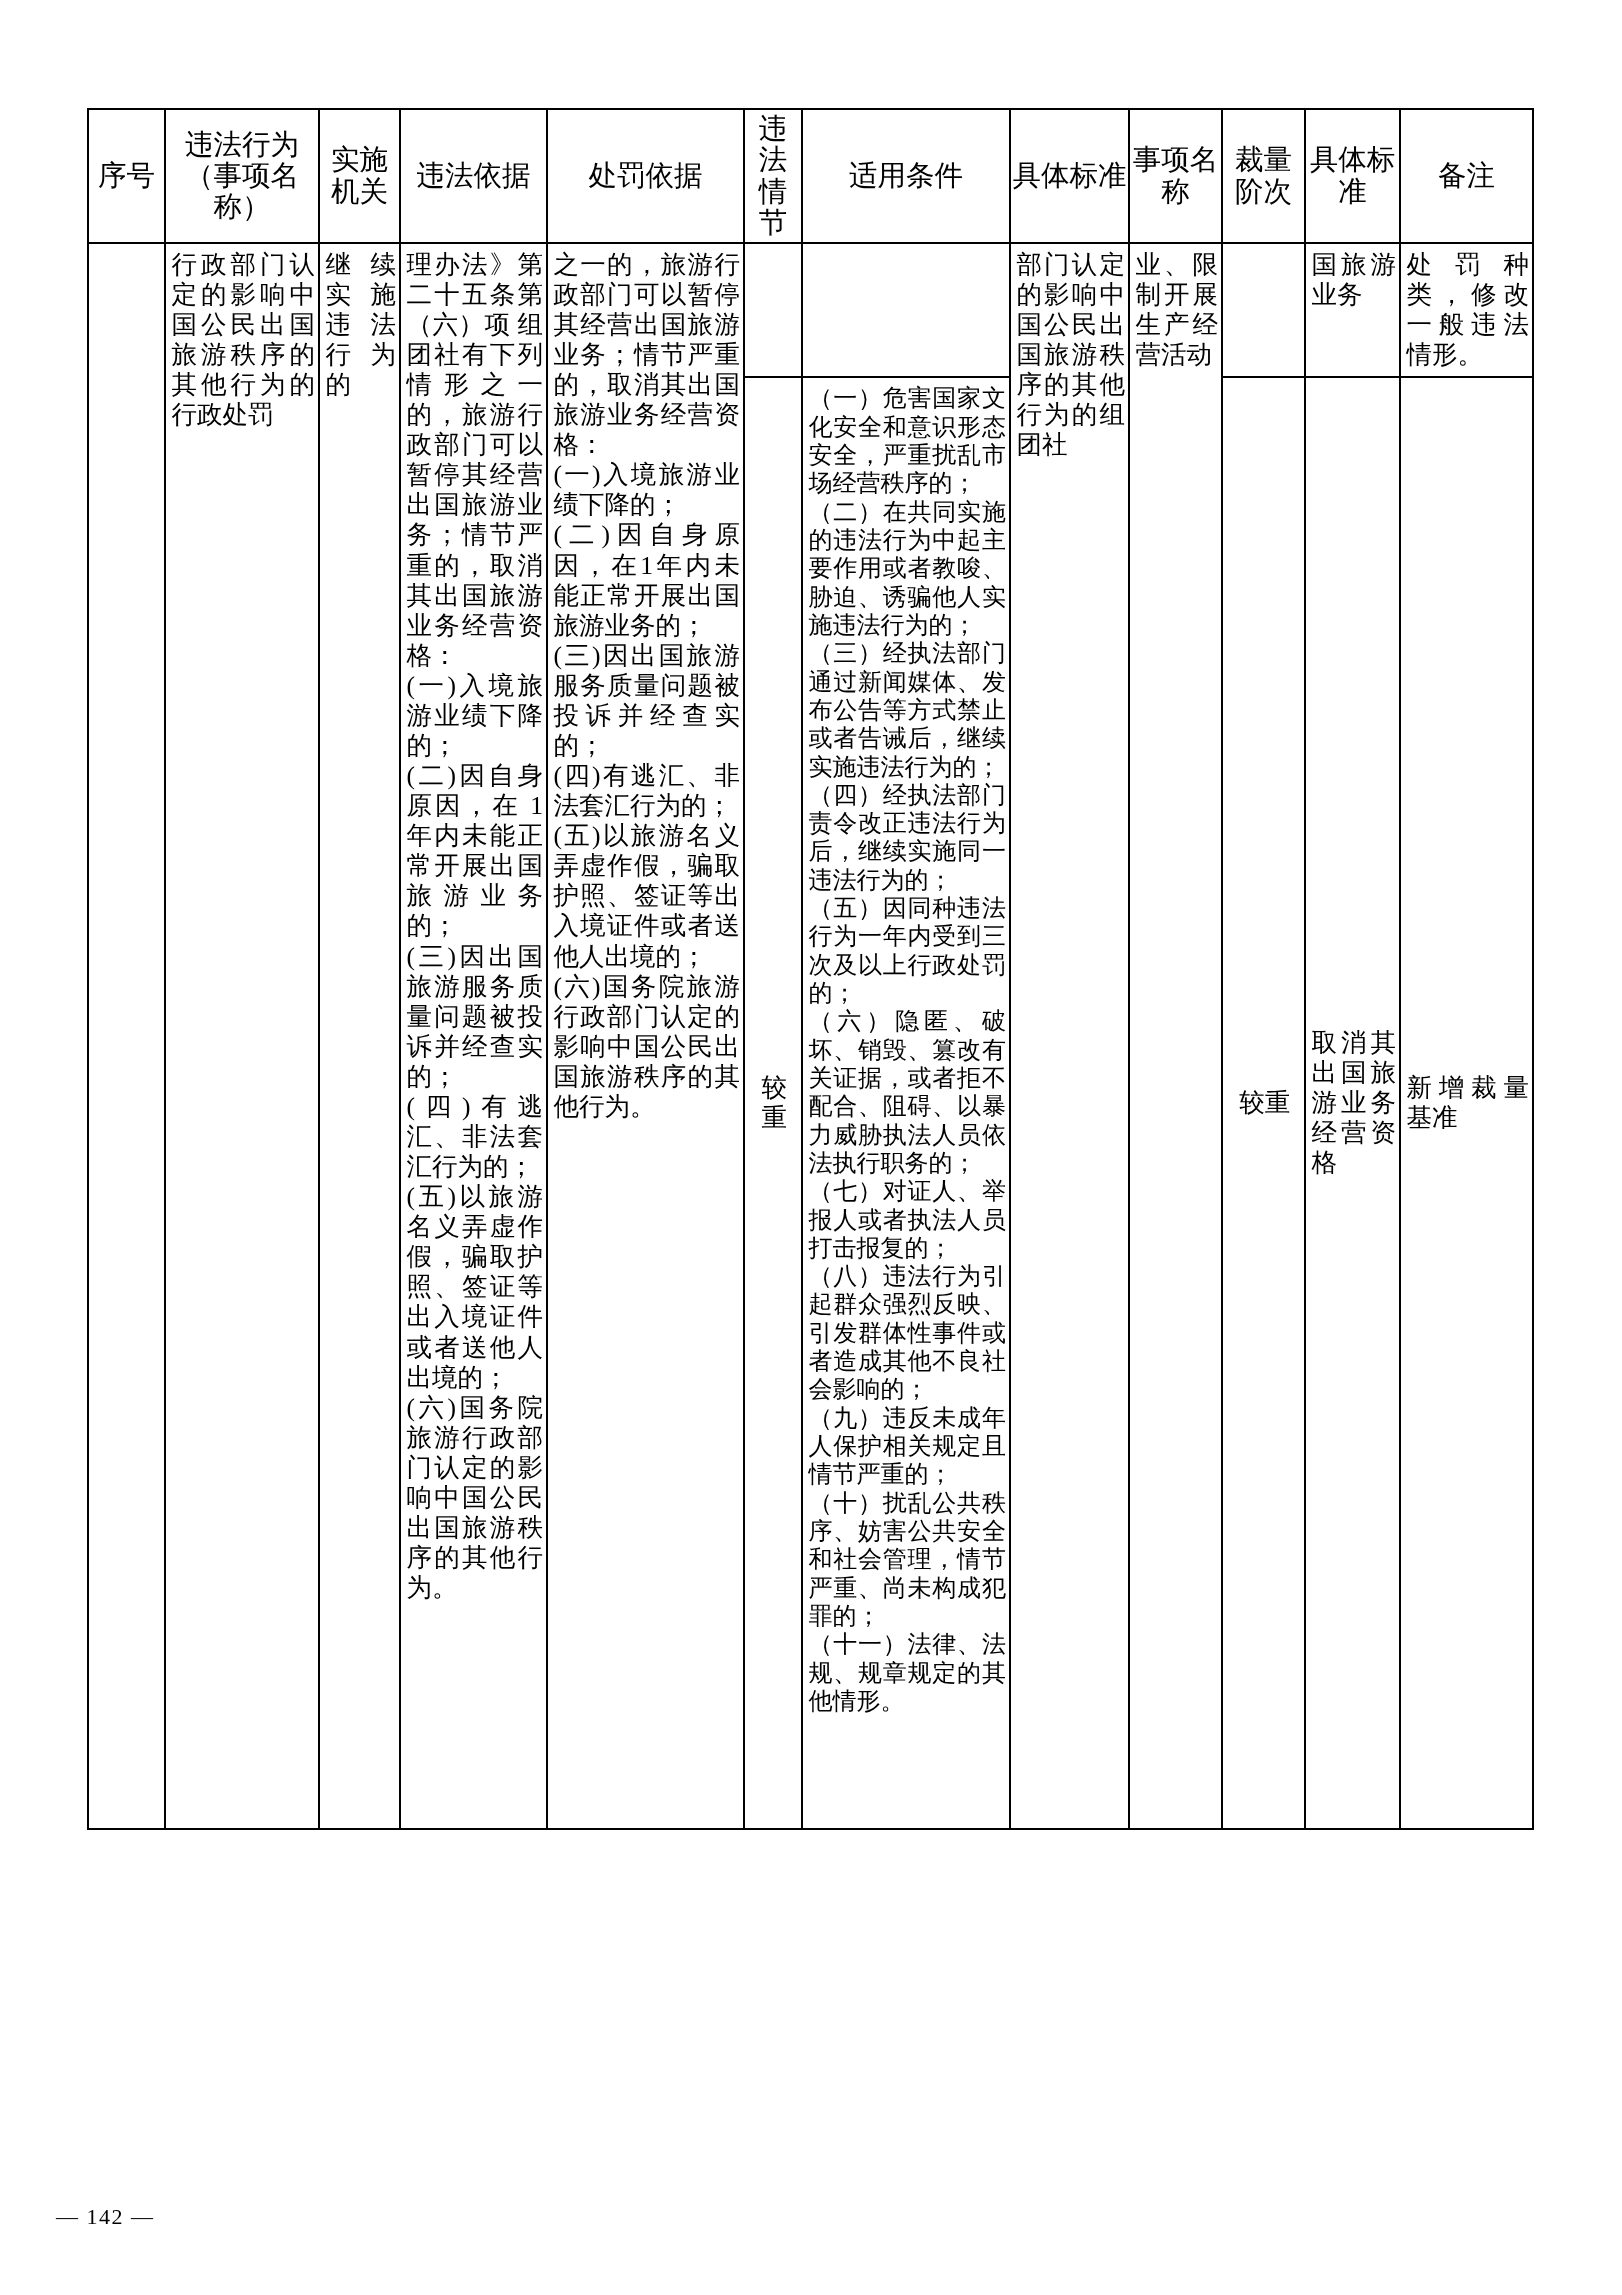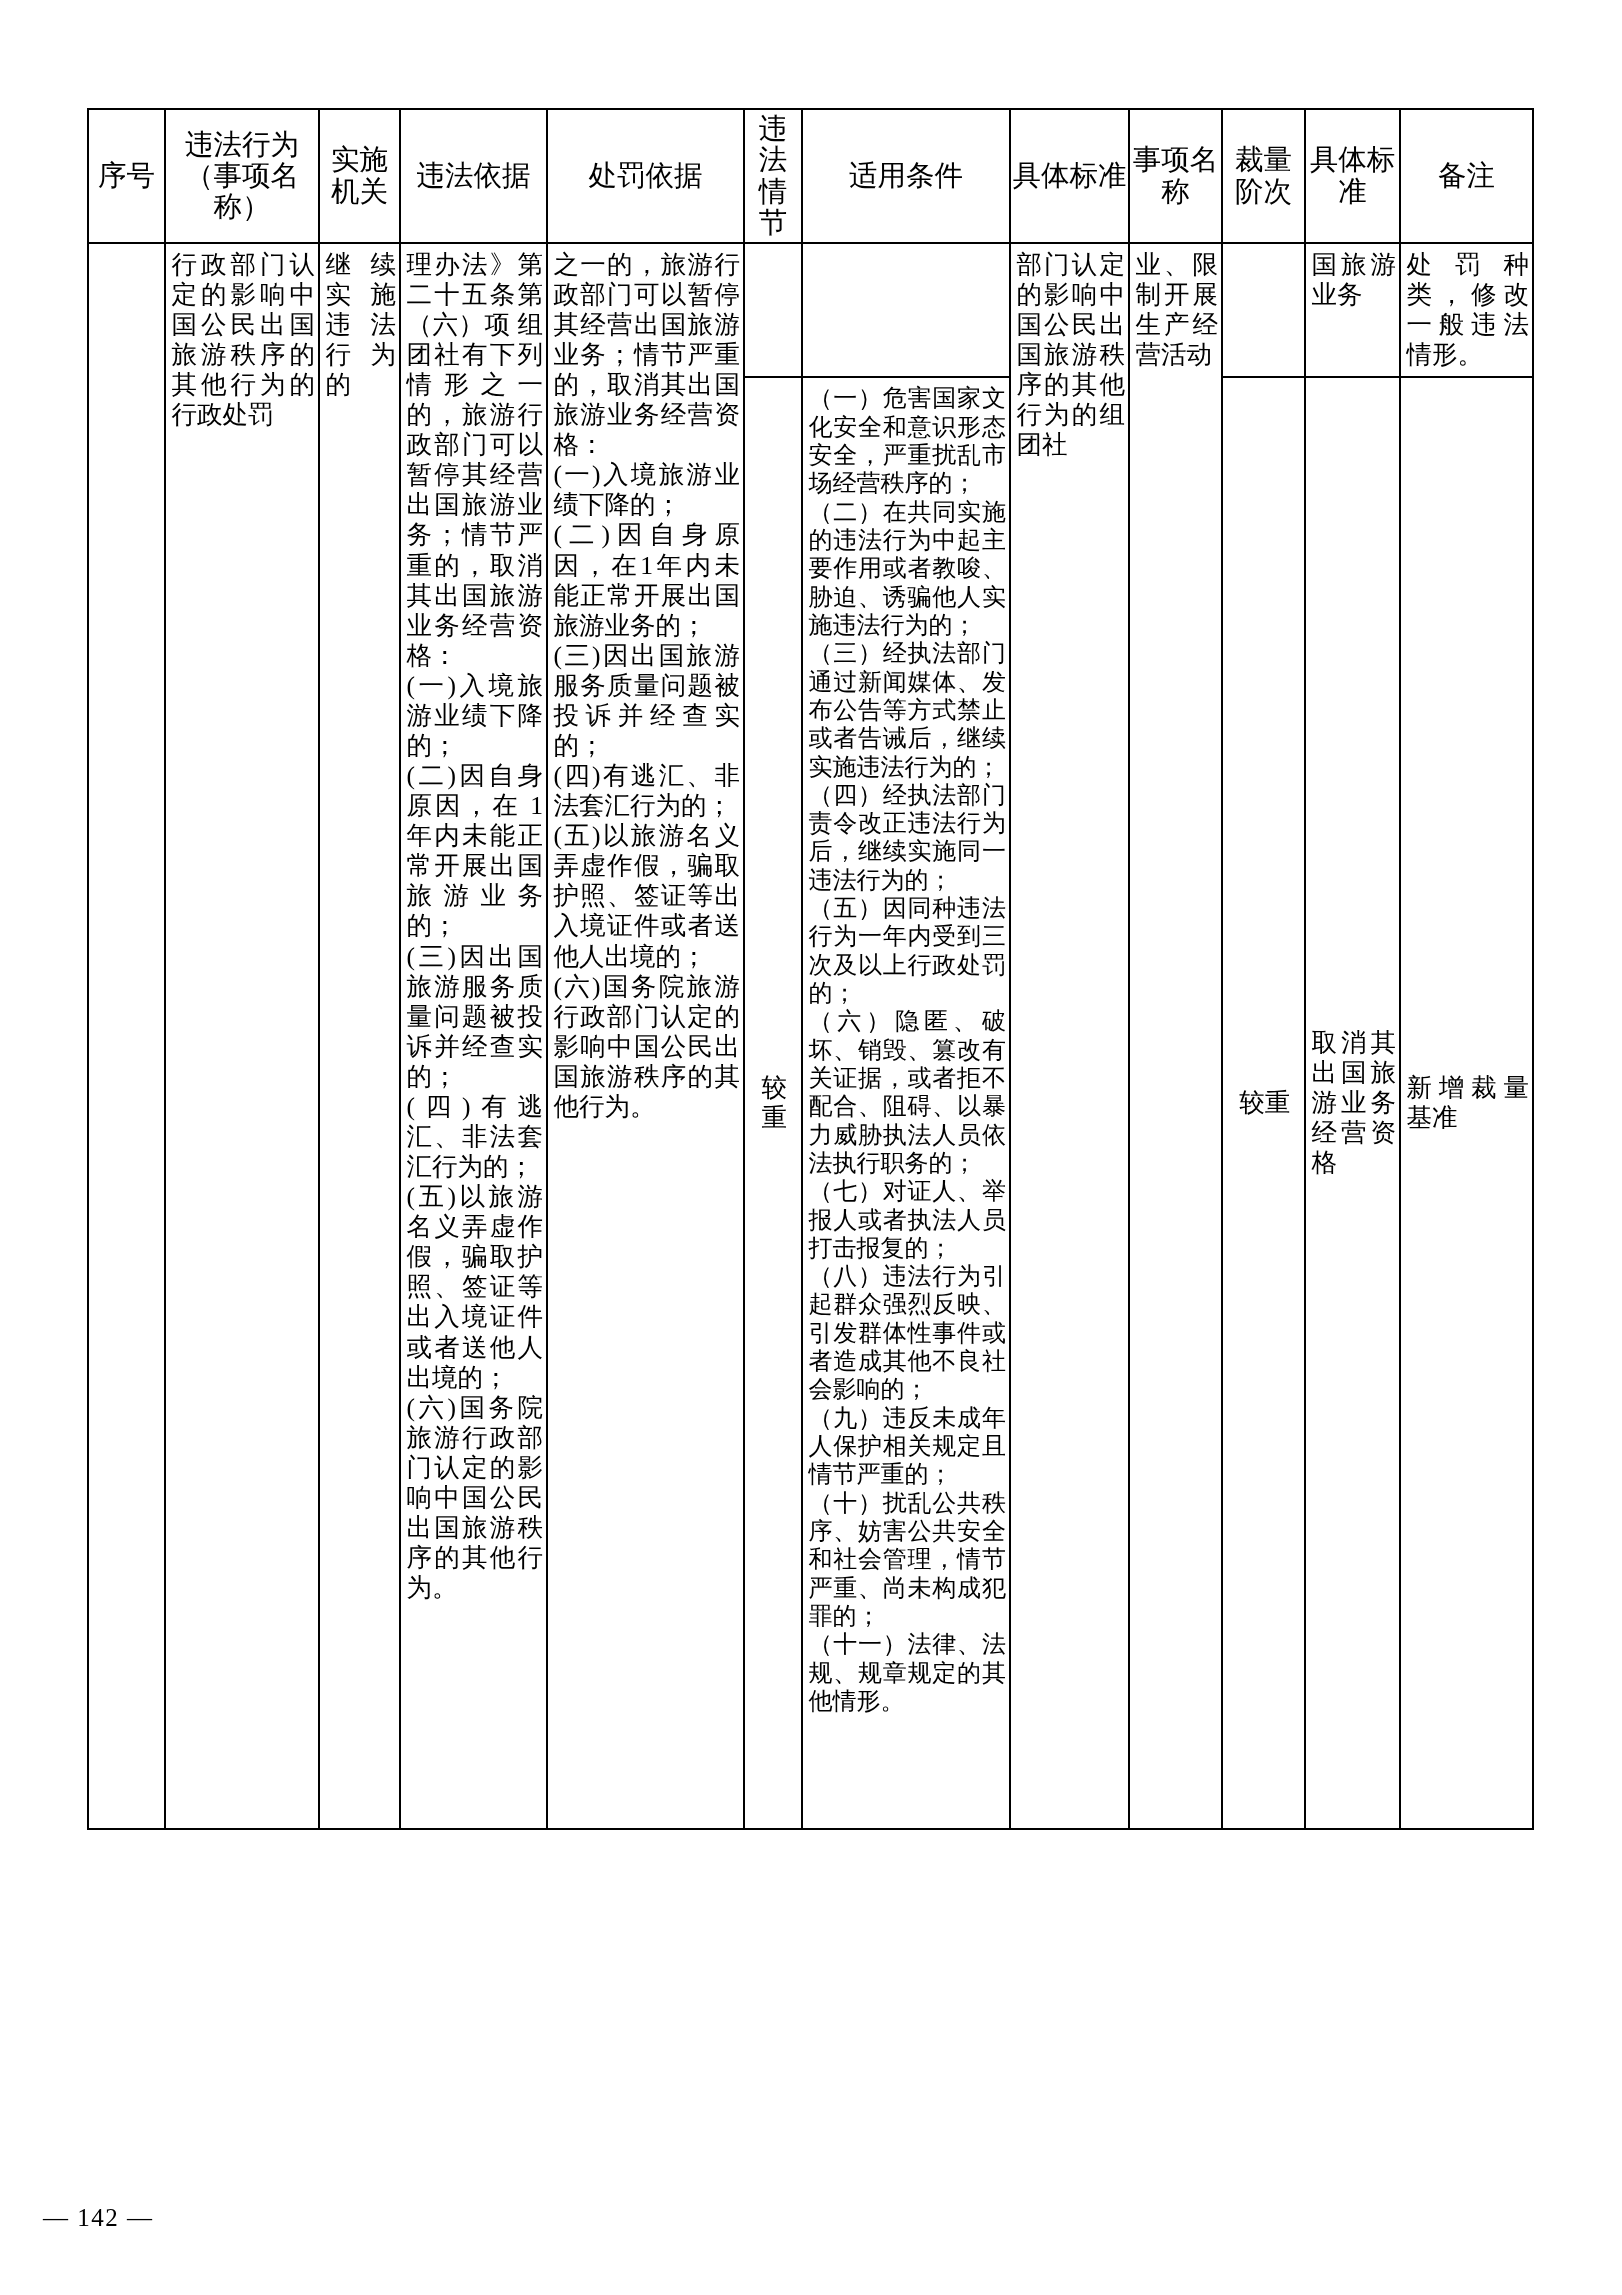"— 142 —" .pageno { font-size: 25px -> 22px; left: 43px -> 56px }
